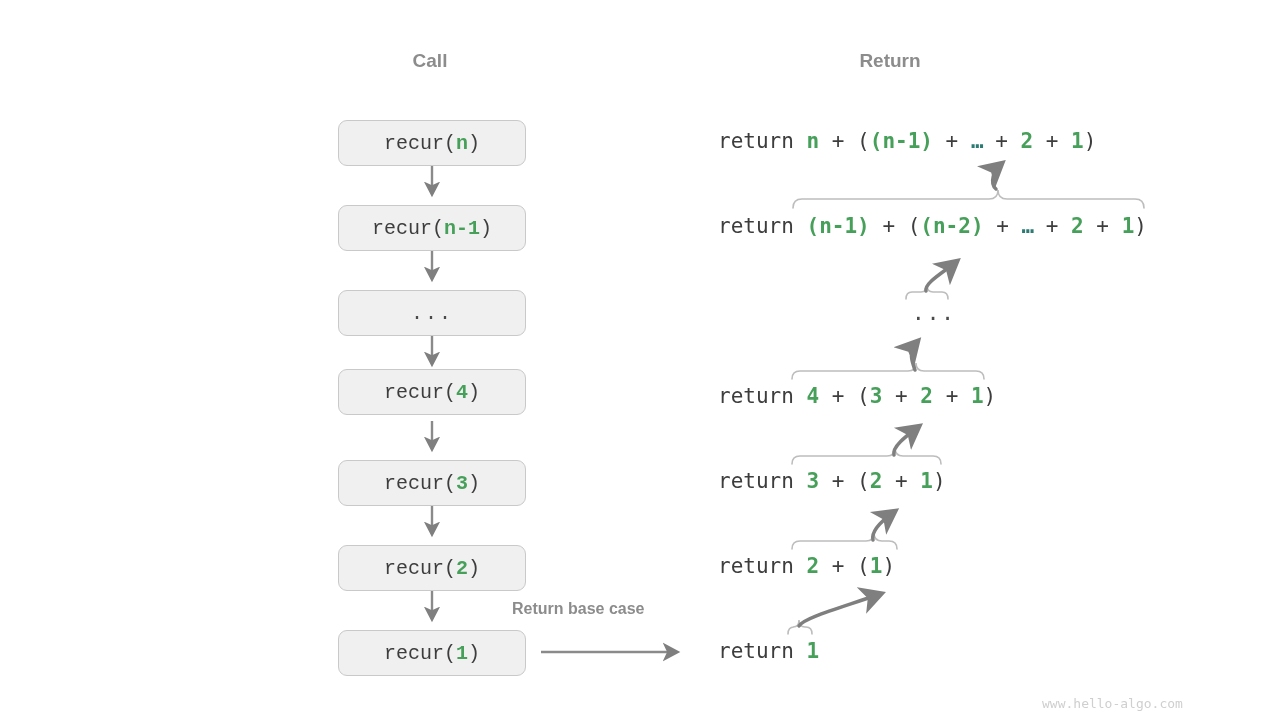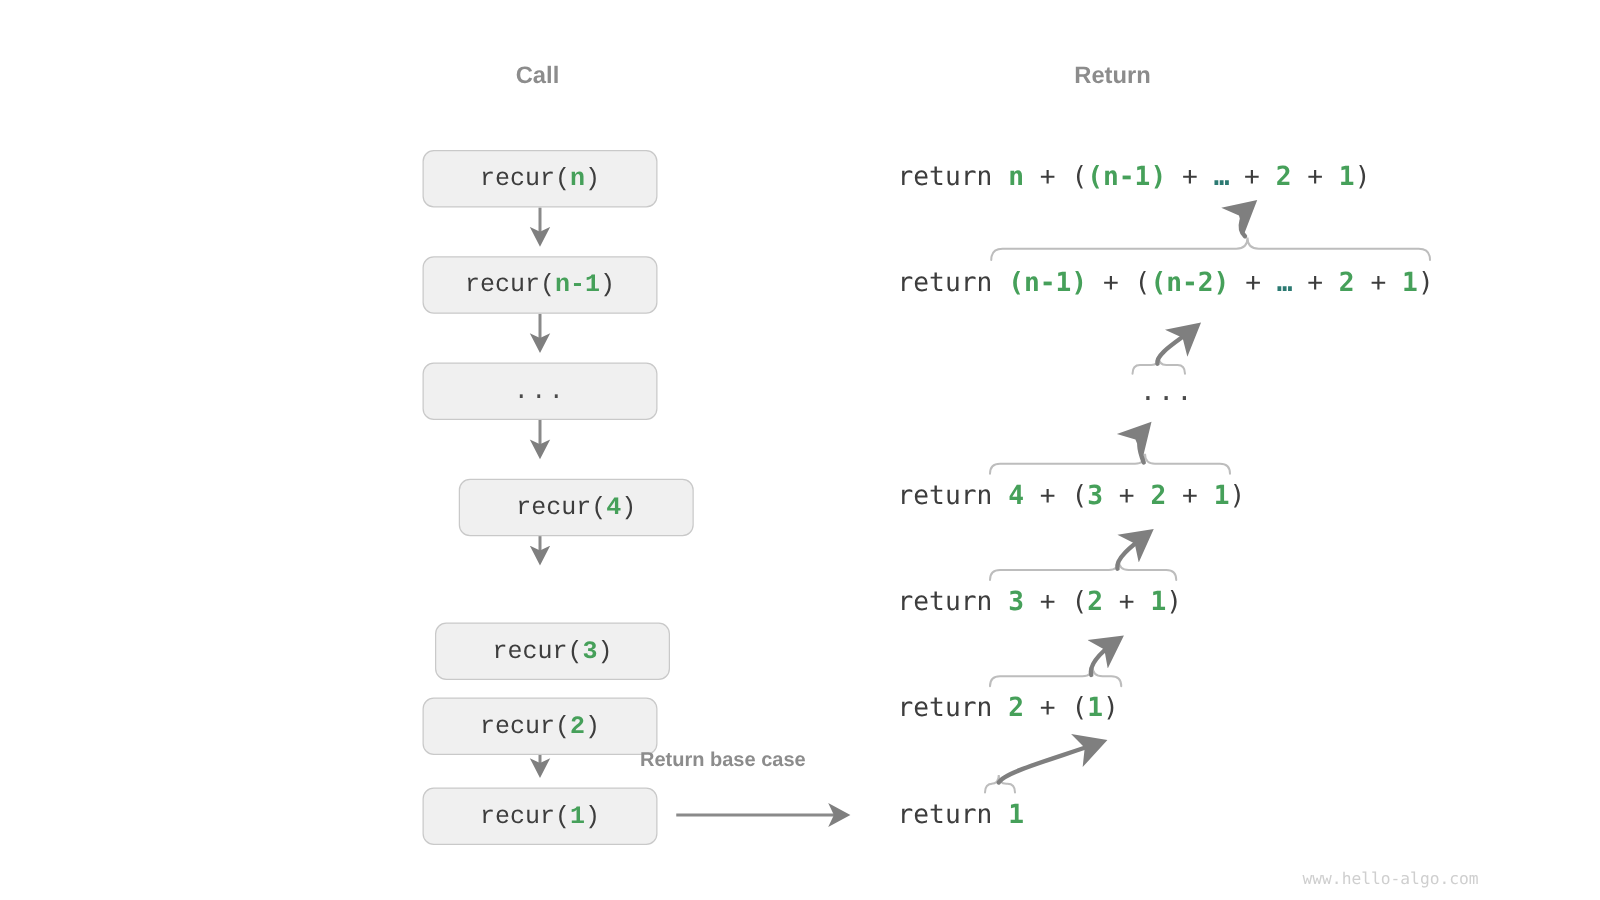"recur(4)" div.call-box { margin-left: 29px -> none; top: 383px -> 369px }
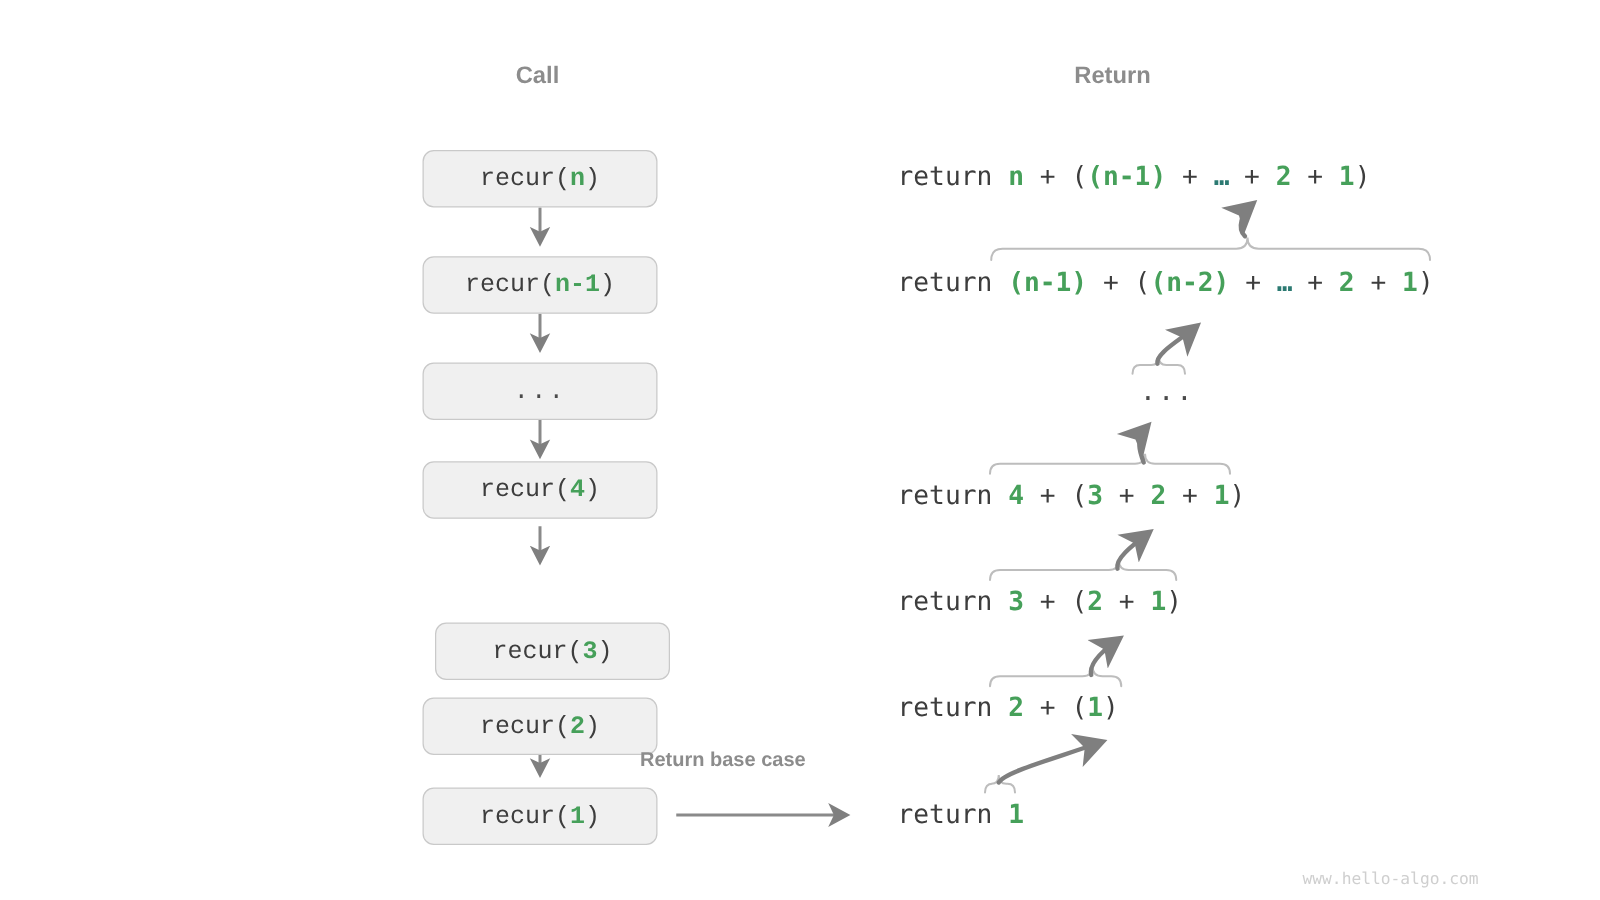"recur(3)" div.call-box { left: 348px -> 338px; margin-top: 38px -> none }
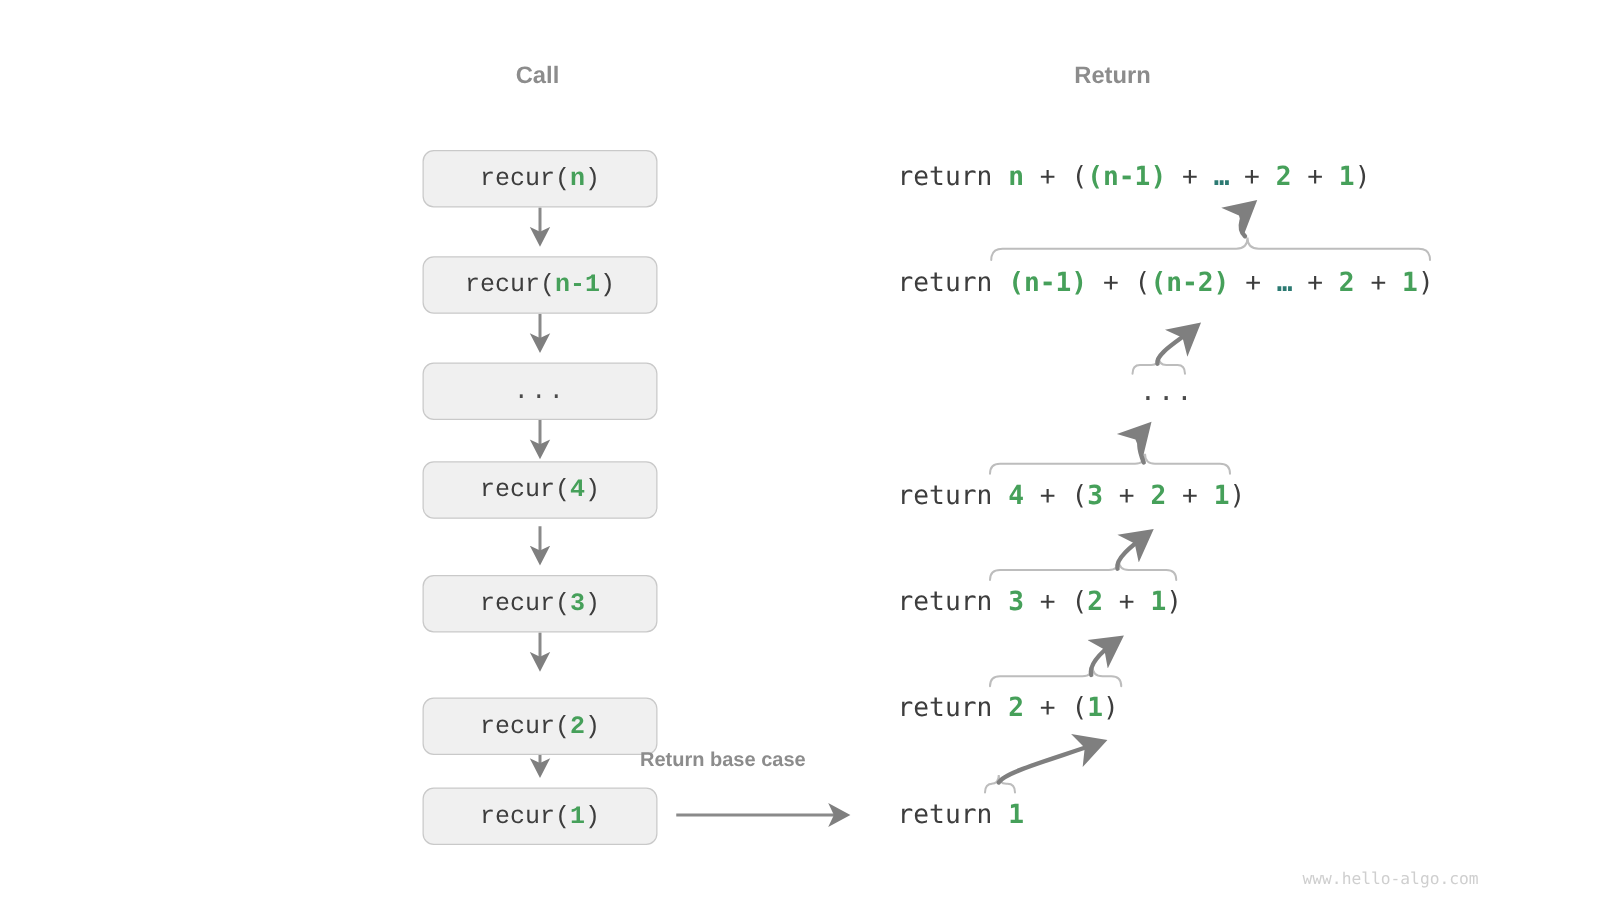"recur(2)" div.call-box { top: 558px -> 545px }
